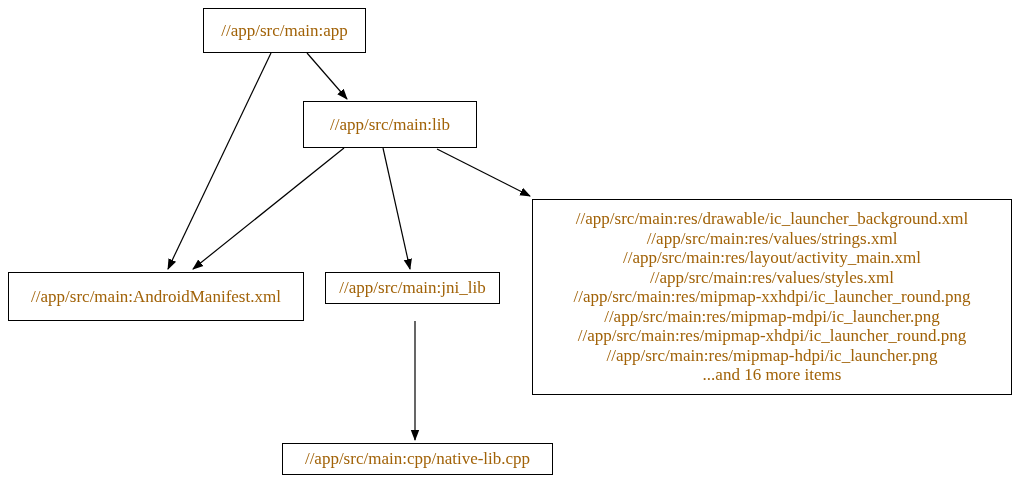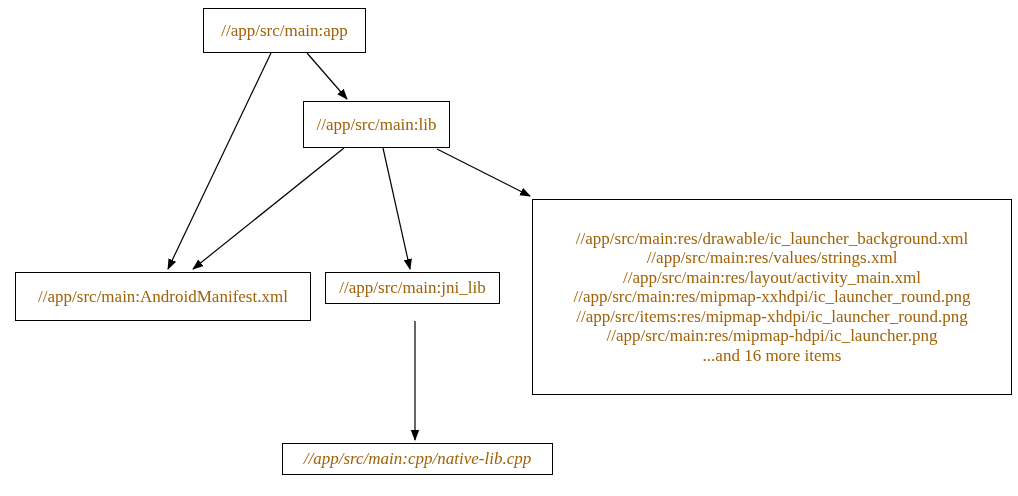"//app/src/main:lib" #node-lib { width: 147px -> 174px }
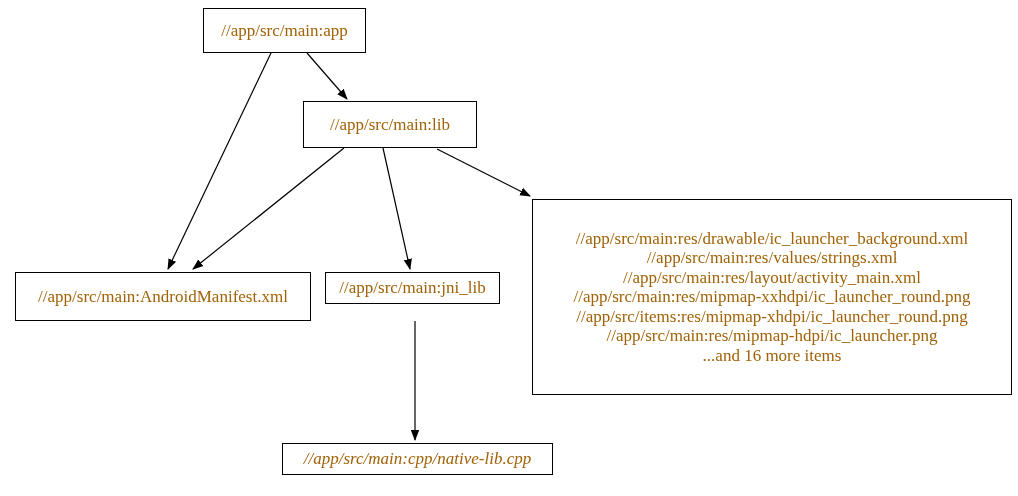"//app/src/main:res/values/styles.xml" span.res-line { html: none -> <span>//app/src/main:res/values/styles.xml</span> }
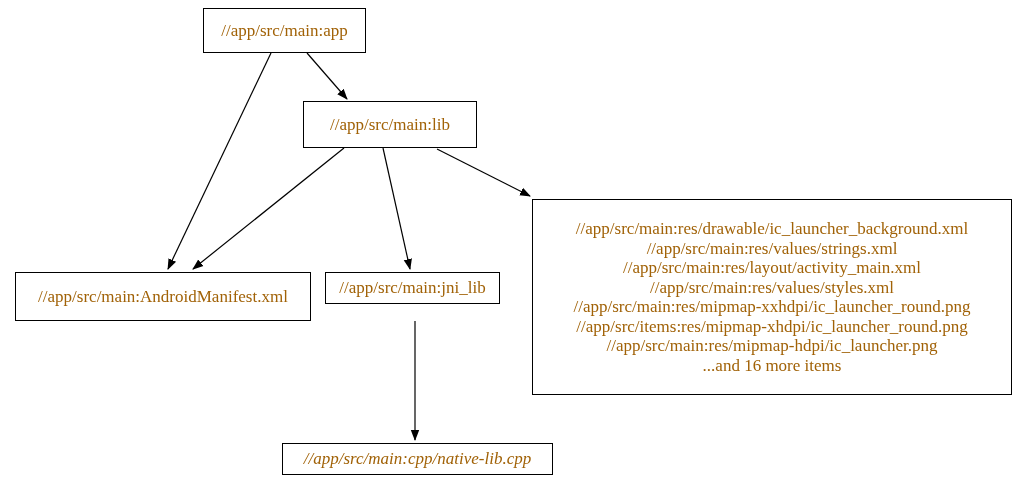"//app/src/main:AndroidManifest.xml" #node-manifest { left: 15px -> 8px }
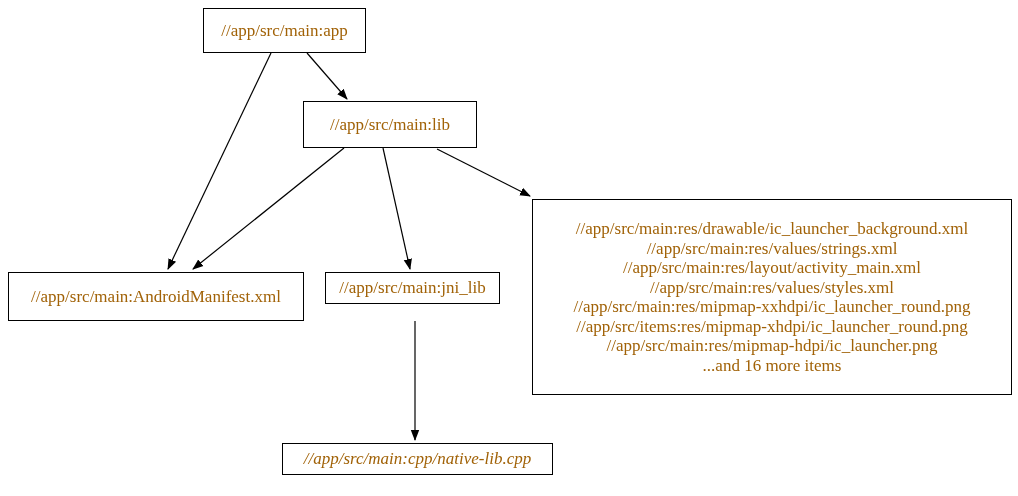"//app/src/main:res/mipmap-mdpi/ic_launch" span.res-line { html: none -> <span>//app/src/main:res/mipmap-mdpi/ic_launcher.png</span> }
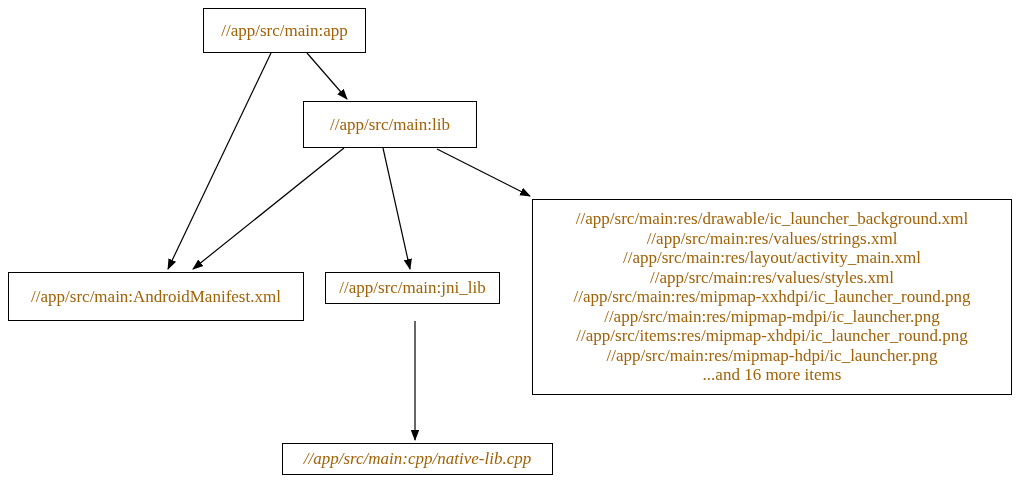"//app/src/items:res/mipmap-xhdpi/ic_laun" span.res-line { text: //app/src/items:res/mipmap-xhdpi/ic -> //app/src/main:res/mipmap-xhdpi/ic }
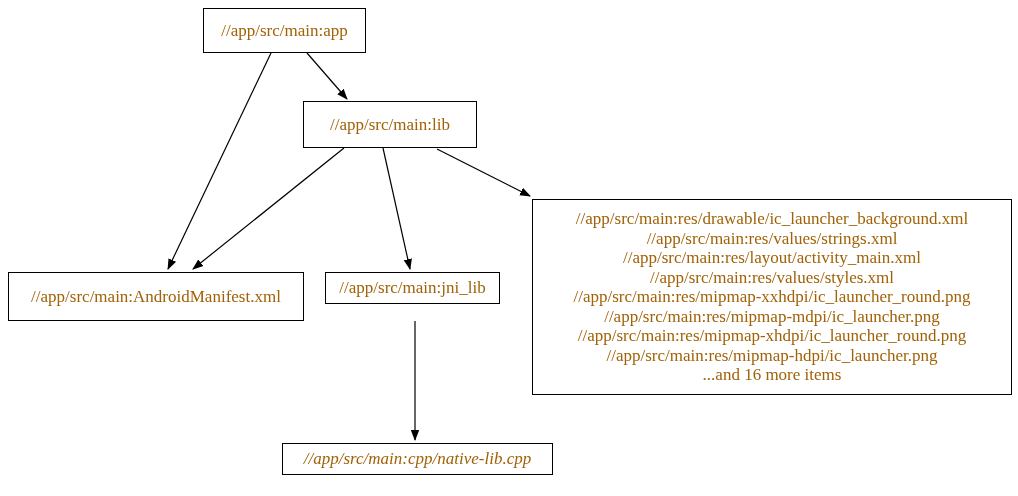"//app/src/main:cpp/native-lib.cpp" #node-native-lib-cpp { font-style: italic -> none }
